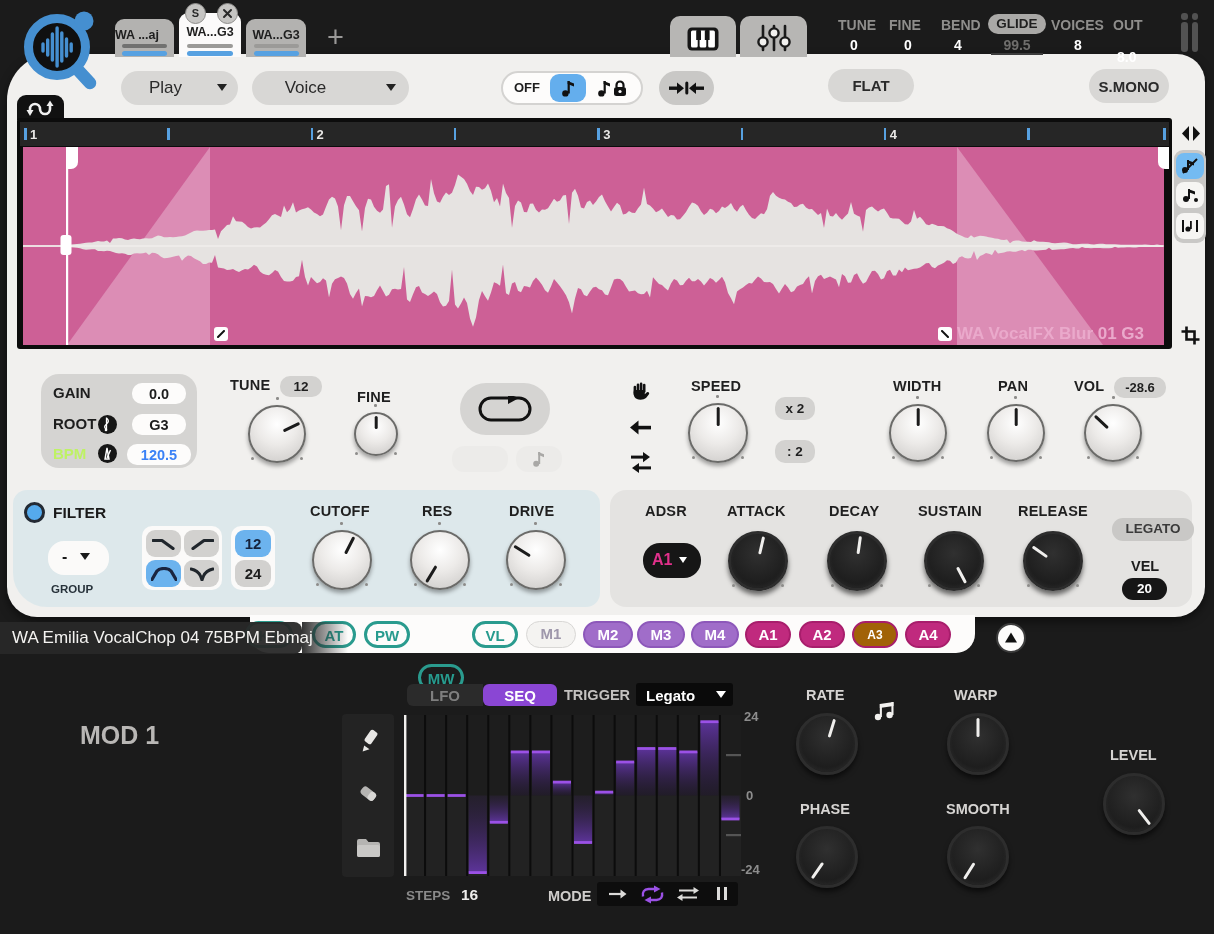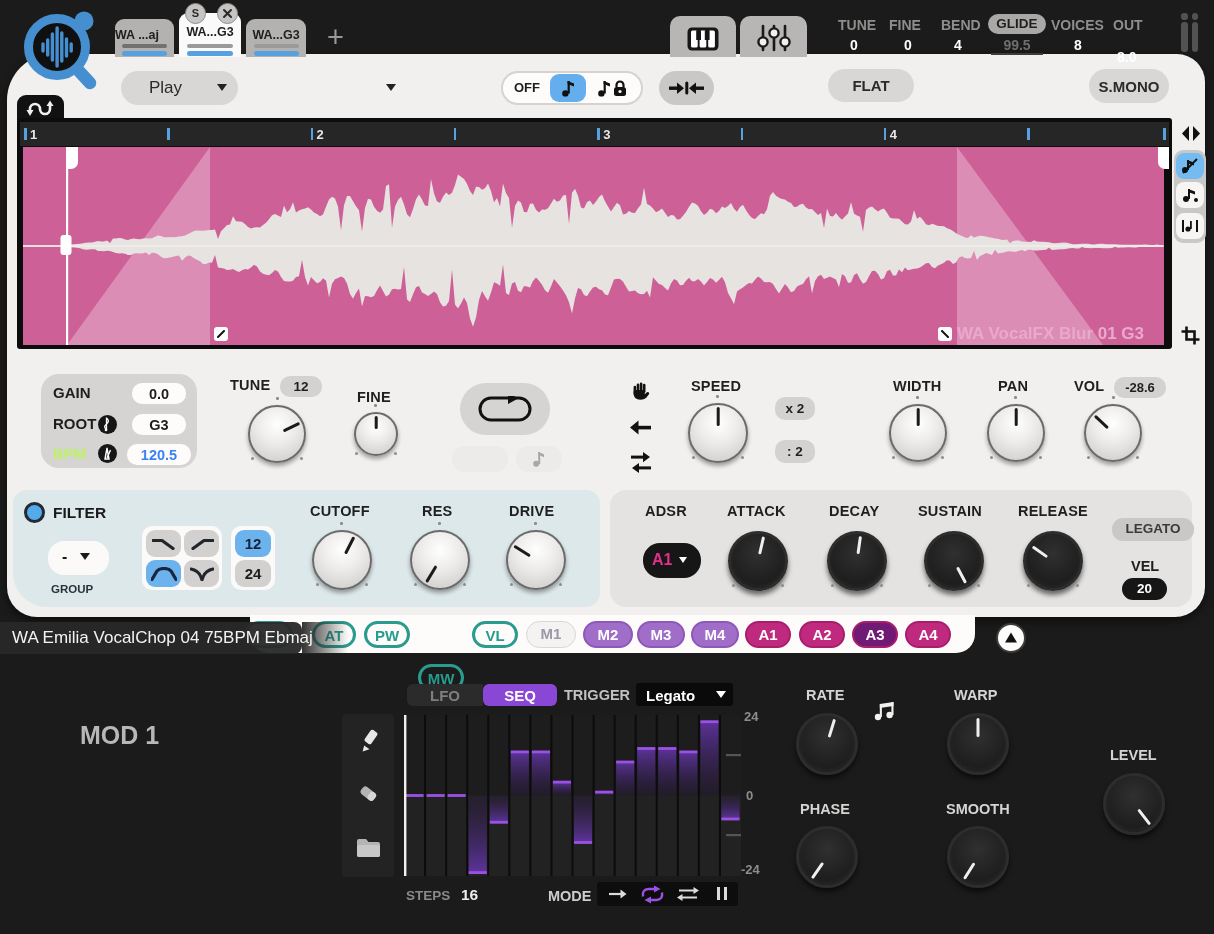"Voice" div.pill { html: none -> <div> <span>Voice</span> </div> }
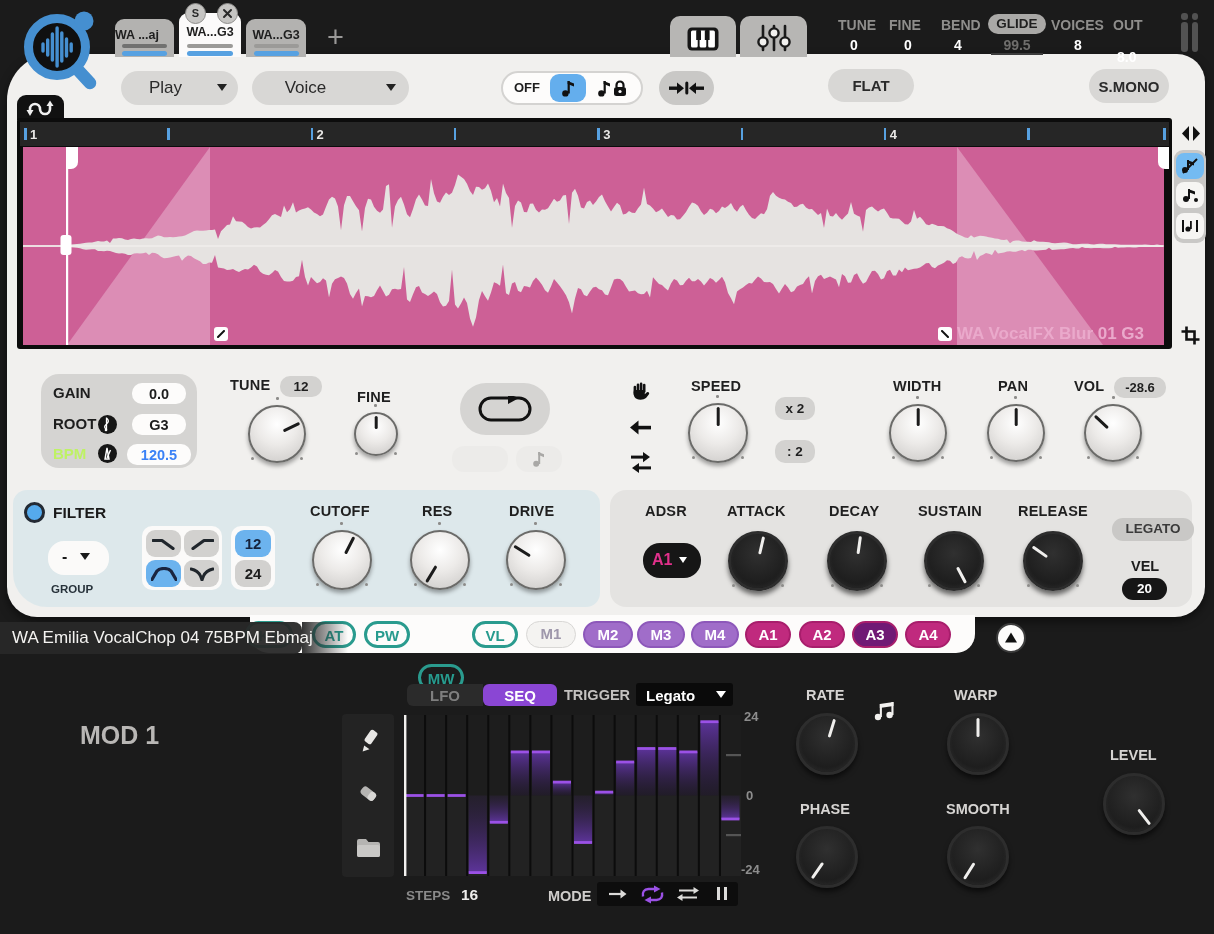"A3" div.abs { background: #701a75 -> #a16207; font-size: 15px -> 12px }
